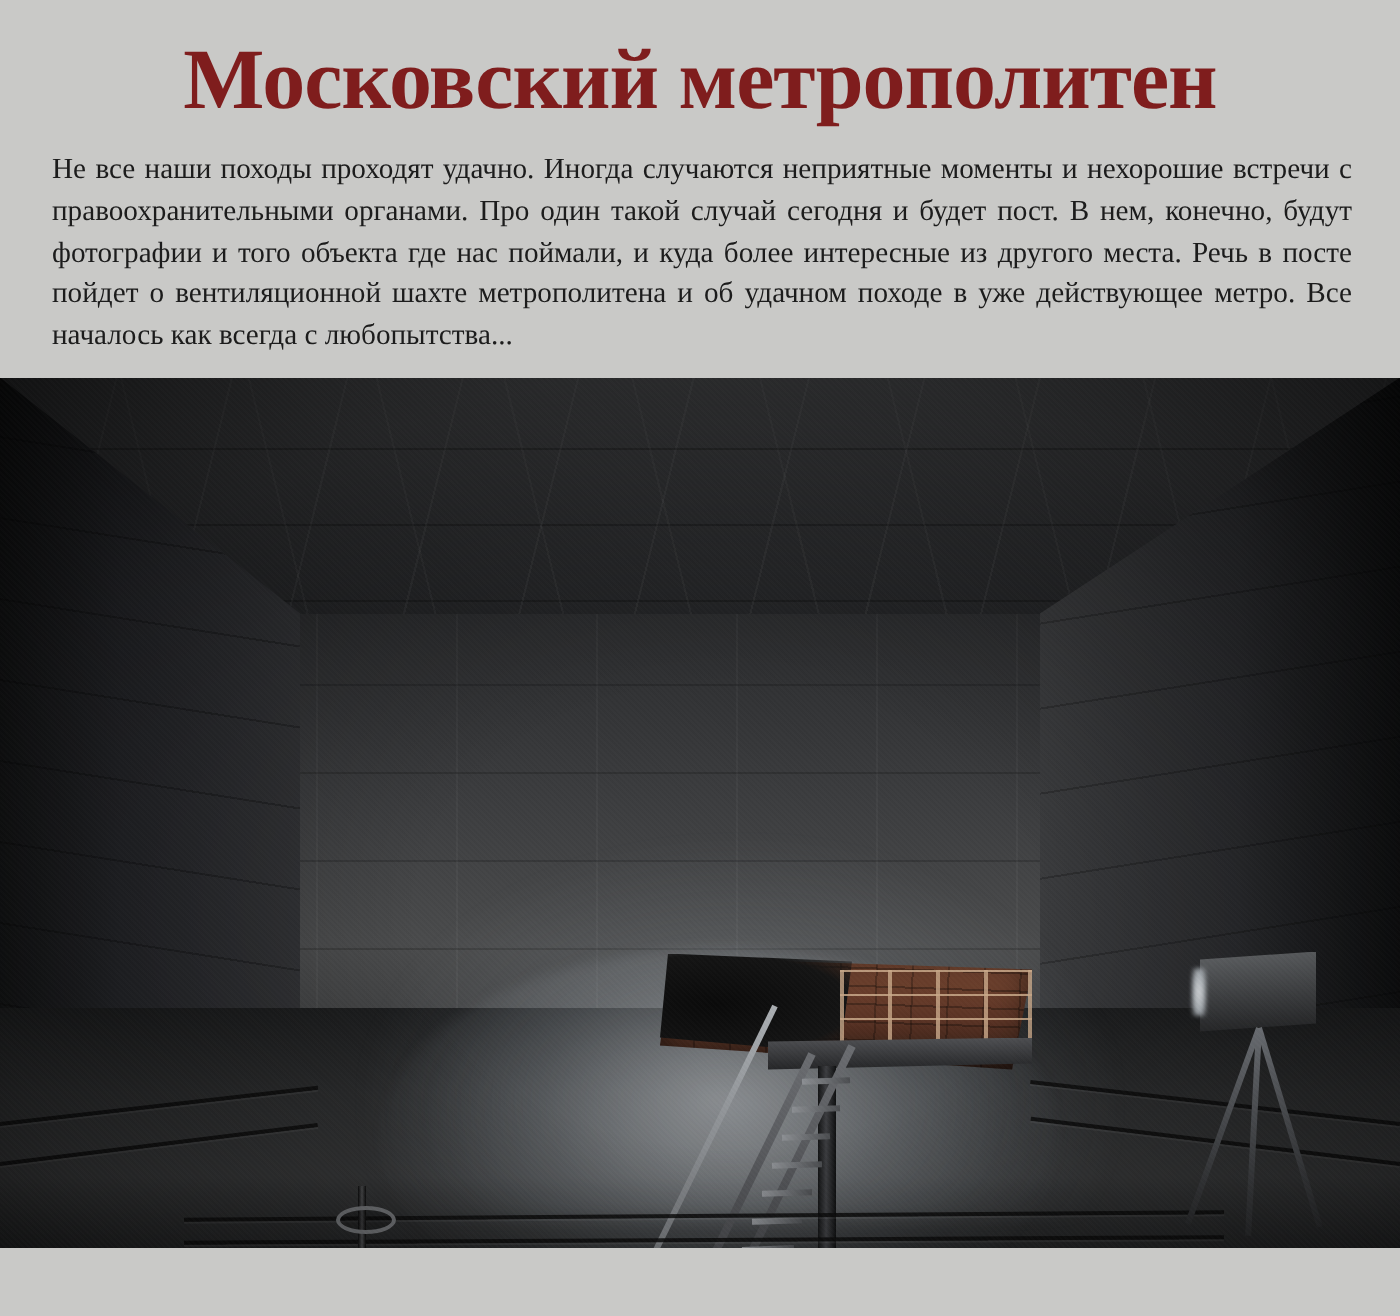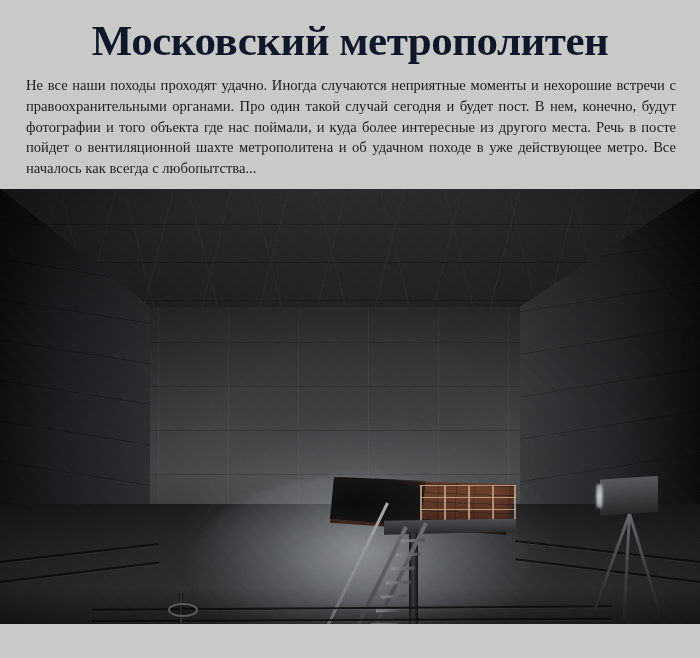"Московский метрополитен" .article-title { color: #0f172a -> #7f1d1d }
